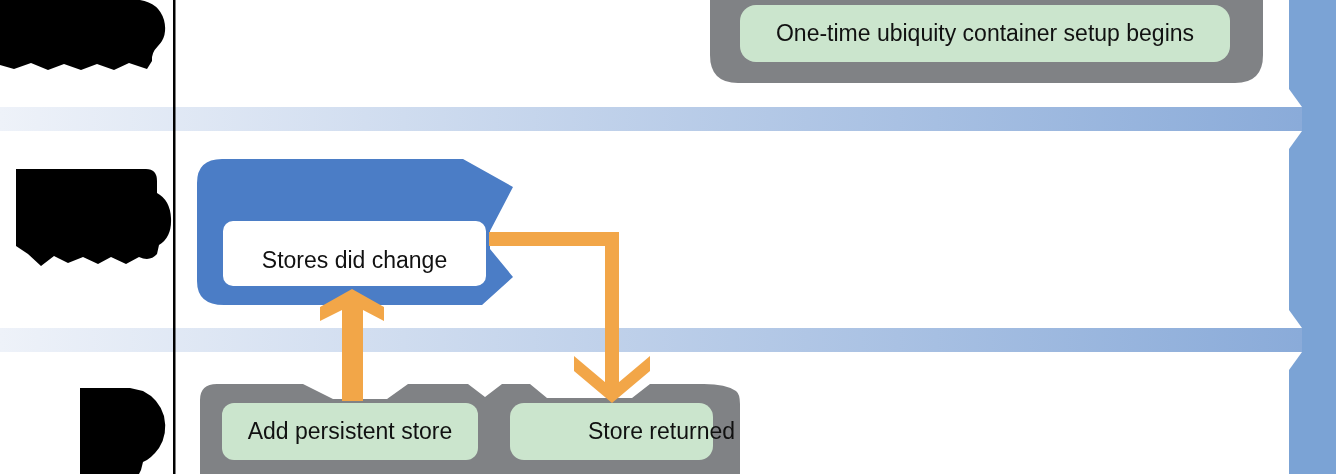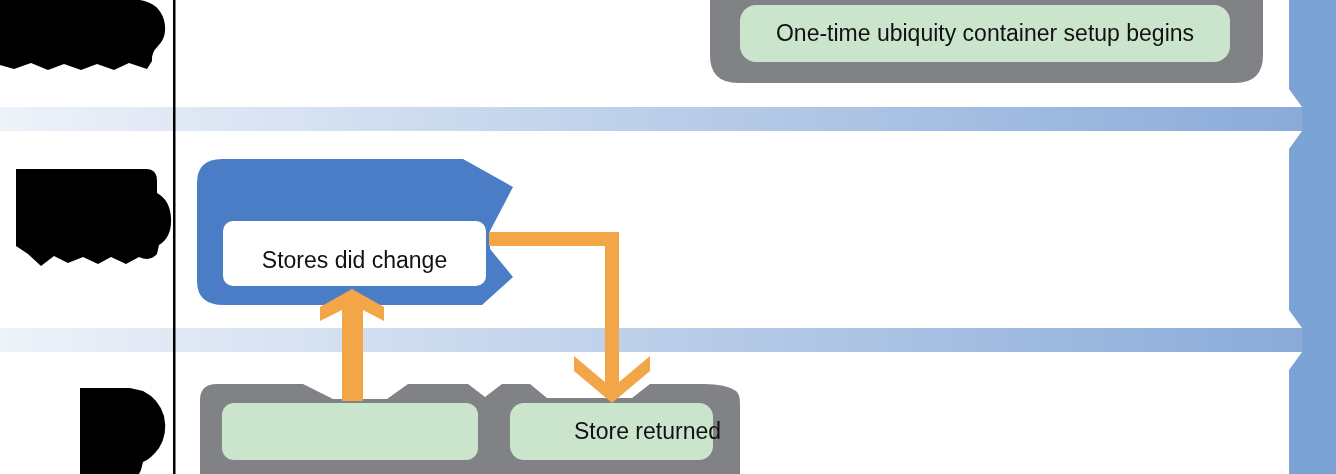"Add persistent store" div.lbl { html: none -> <div>Add persistent store</div> }
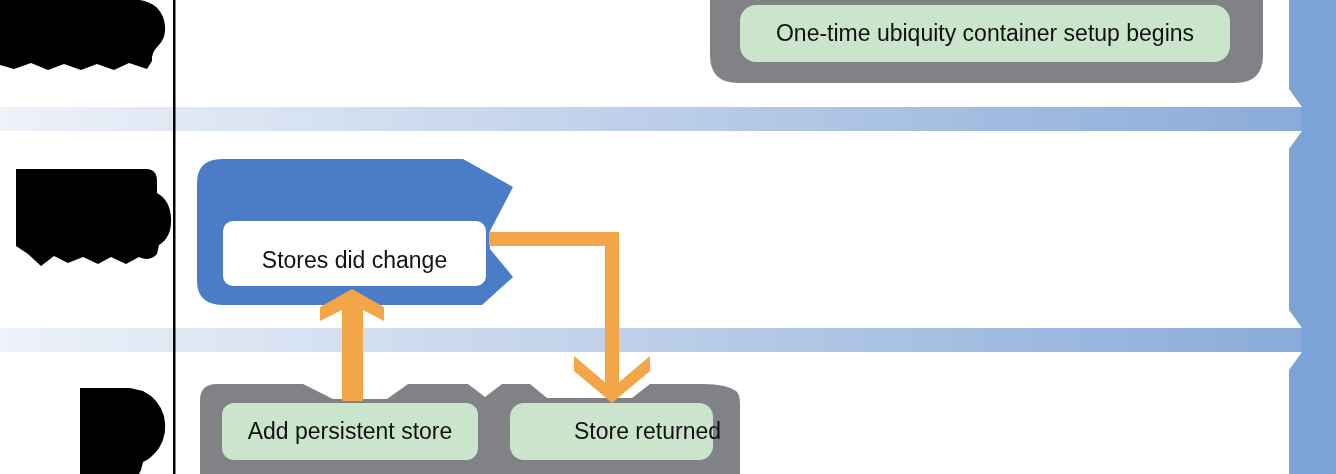"Store returned" div.lbl { left: 510px -> 524px }
